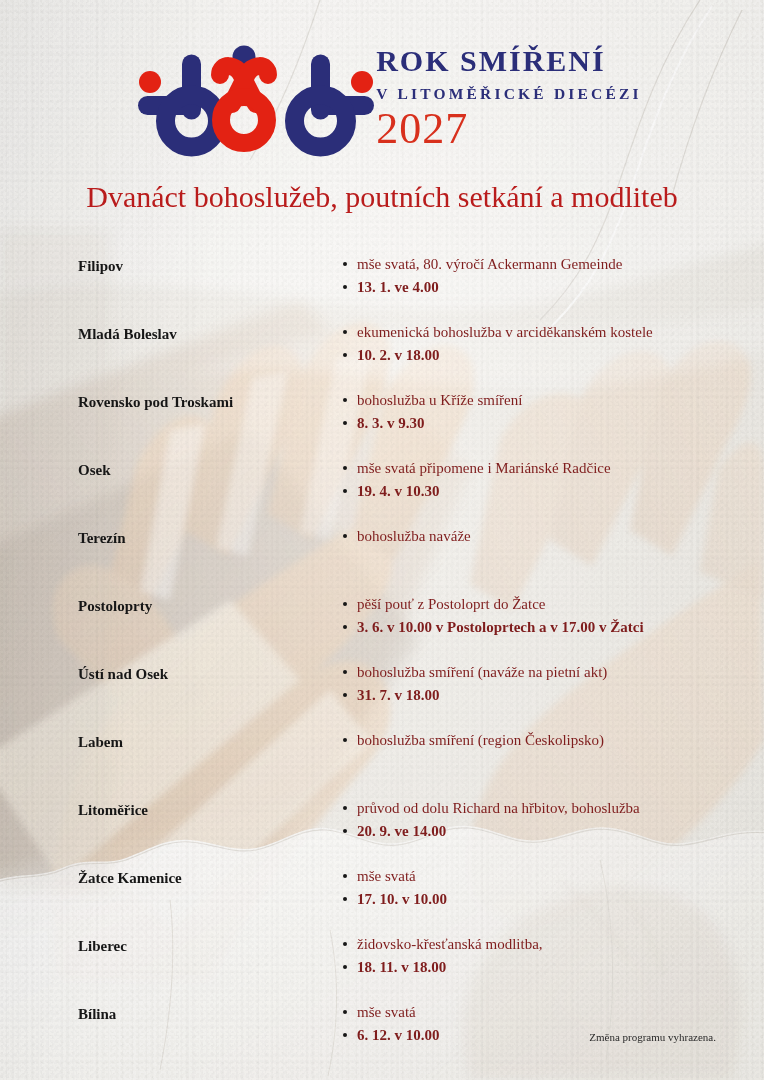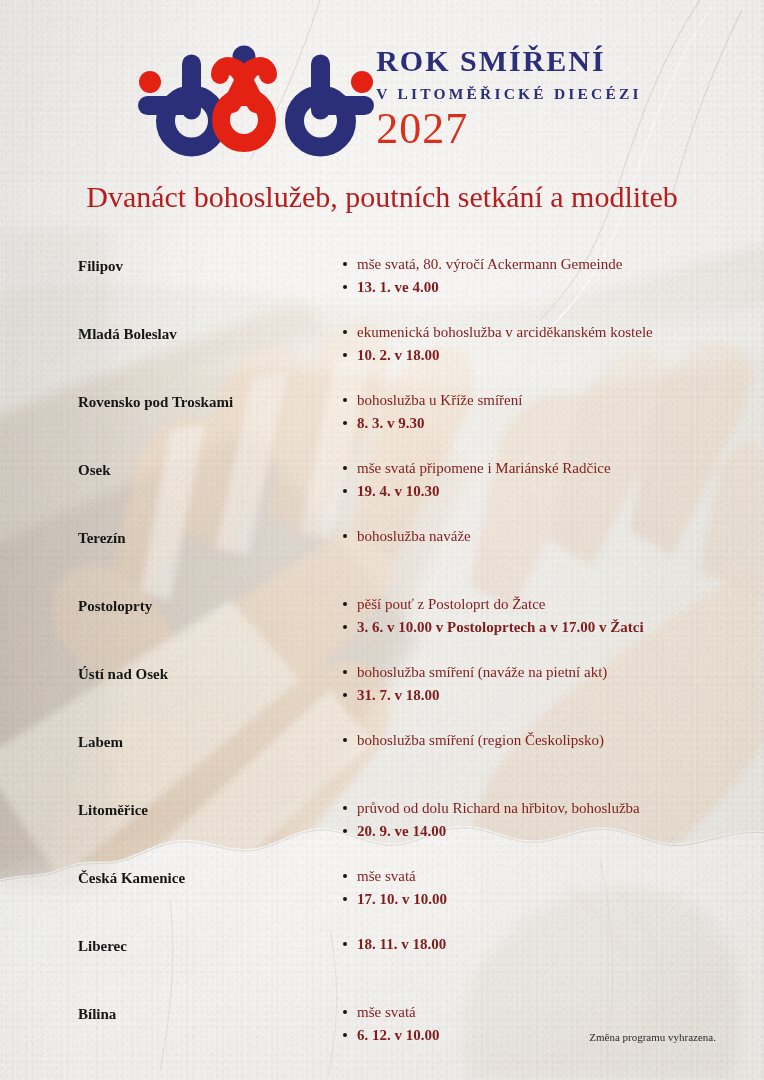"Česká Kamenice" div.place { text: Česká -> Žatce }
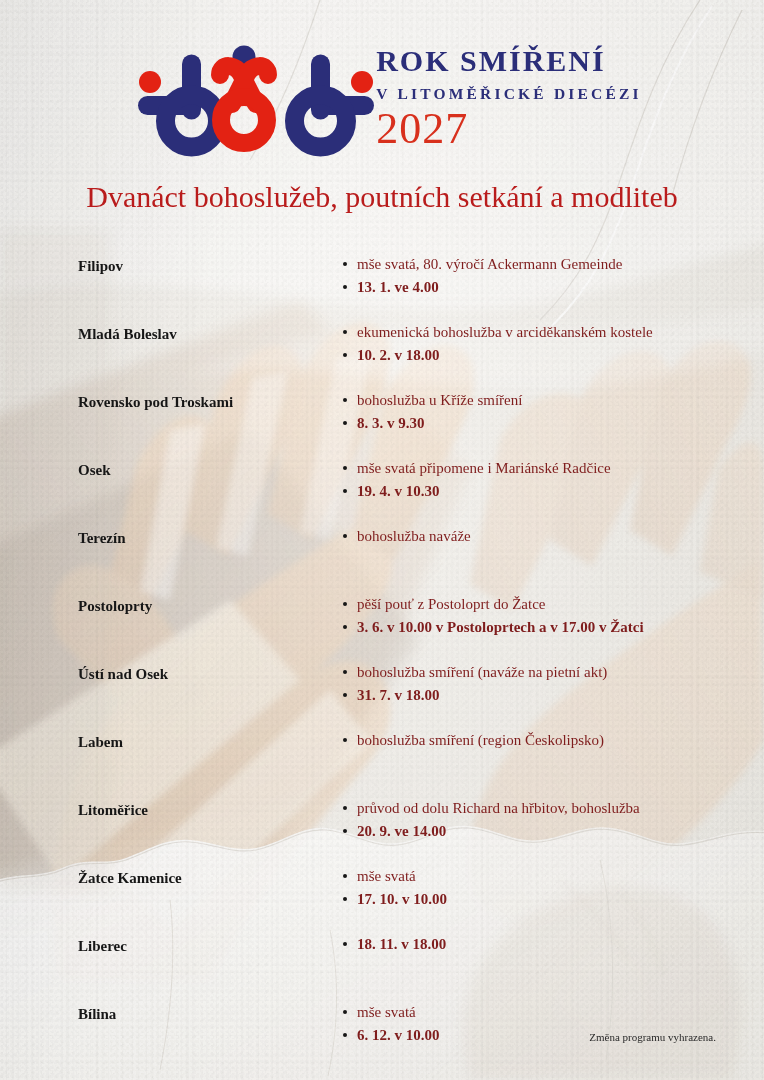"židovsko-křesťanská modlitba," div.li { html: none -> <div>židovsko-křesťanská modlitba,</div> }
